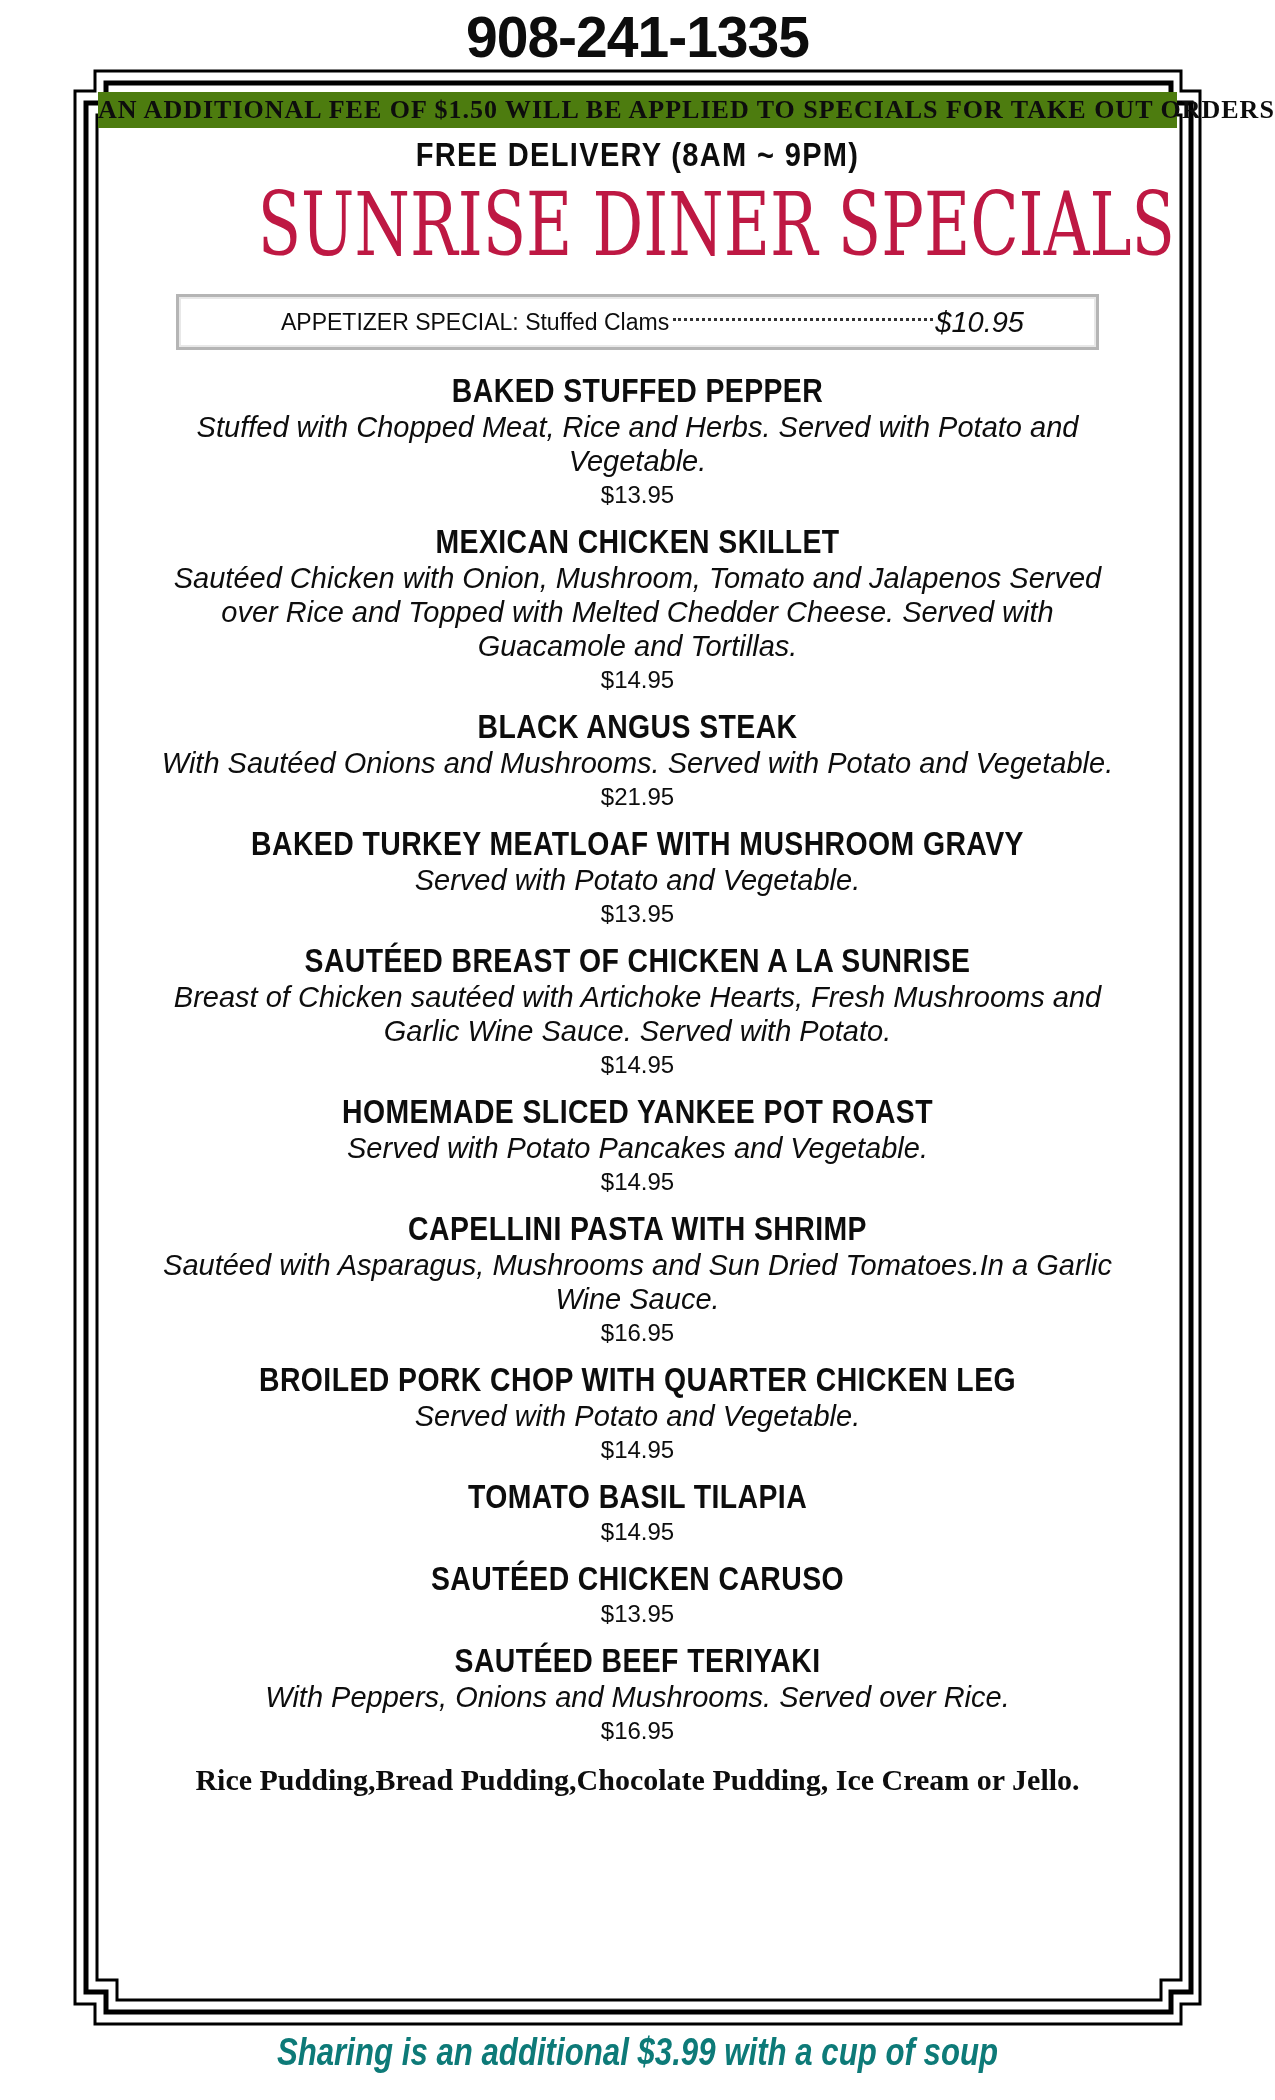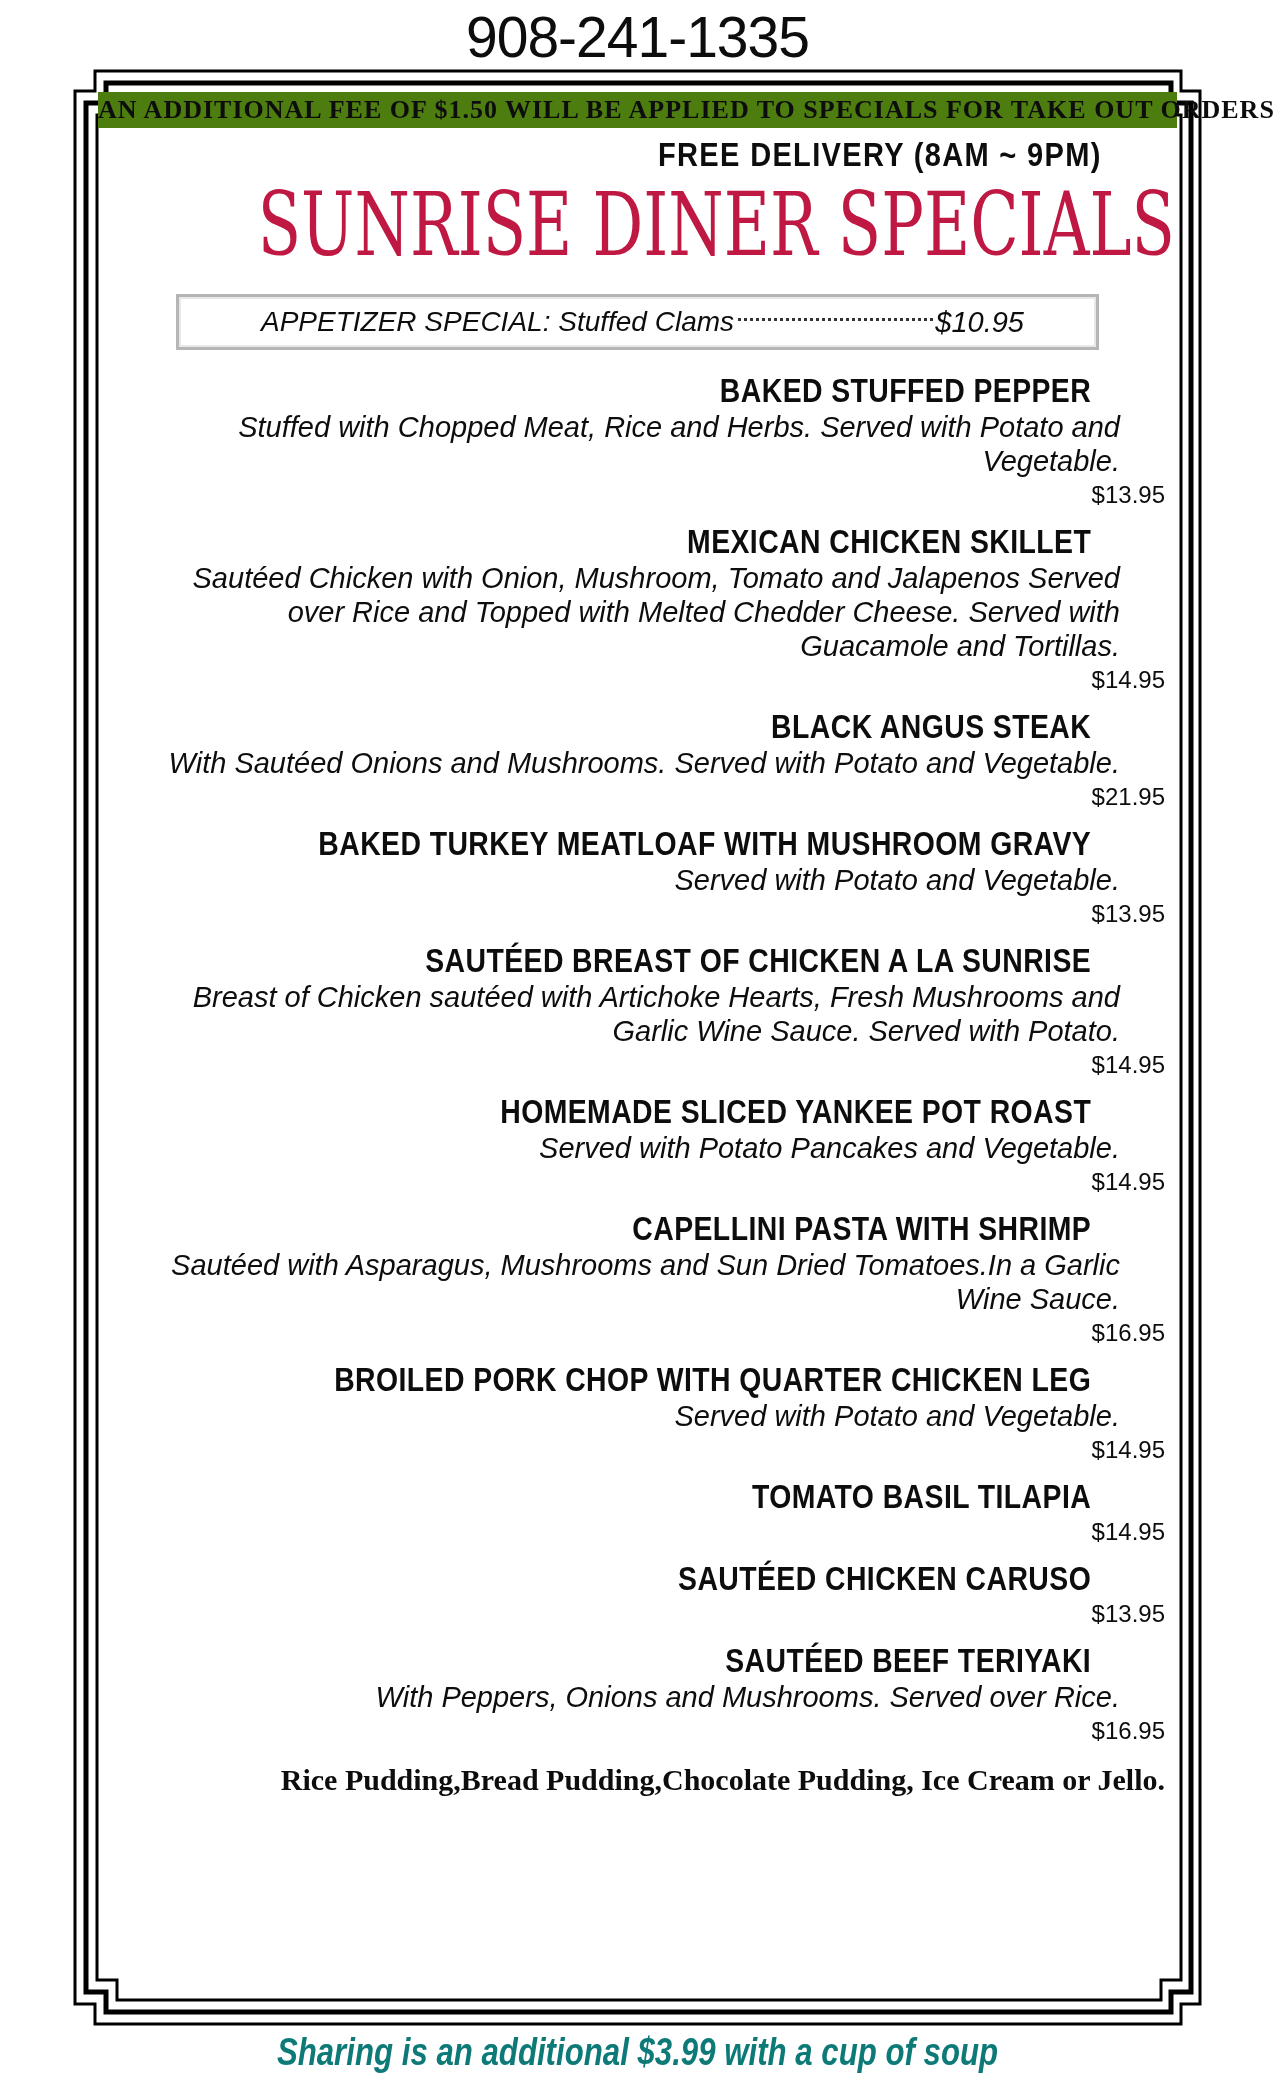"908-241-1335" .phone { font-weight: 400 -> 700 }
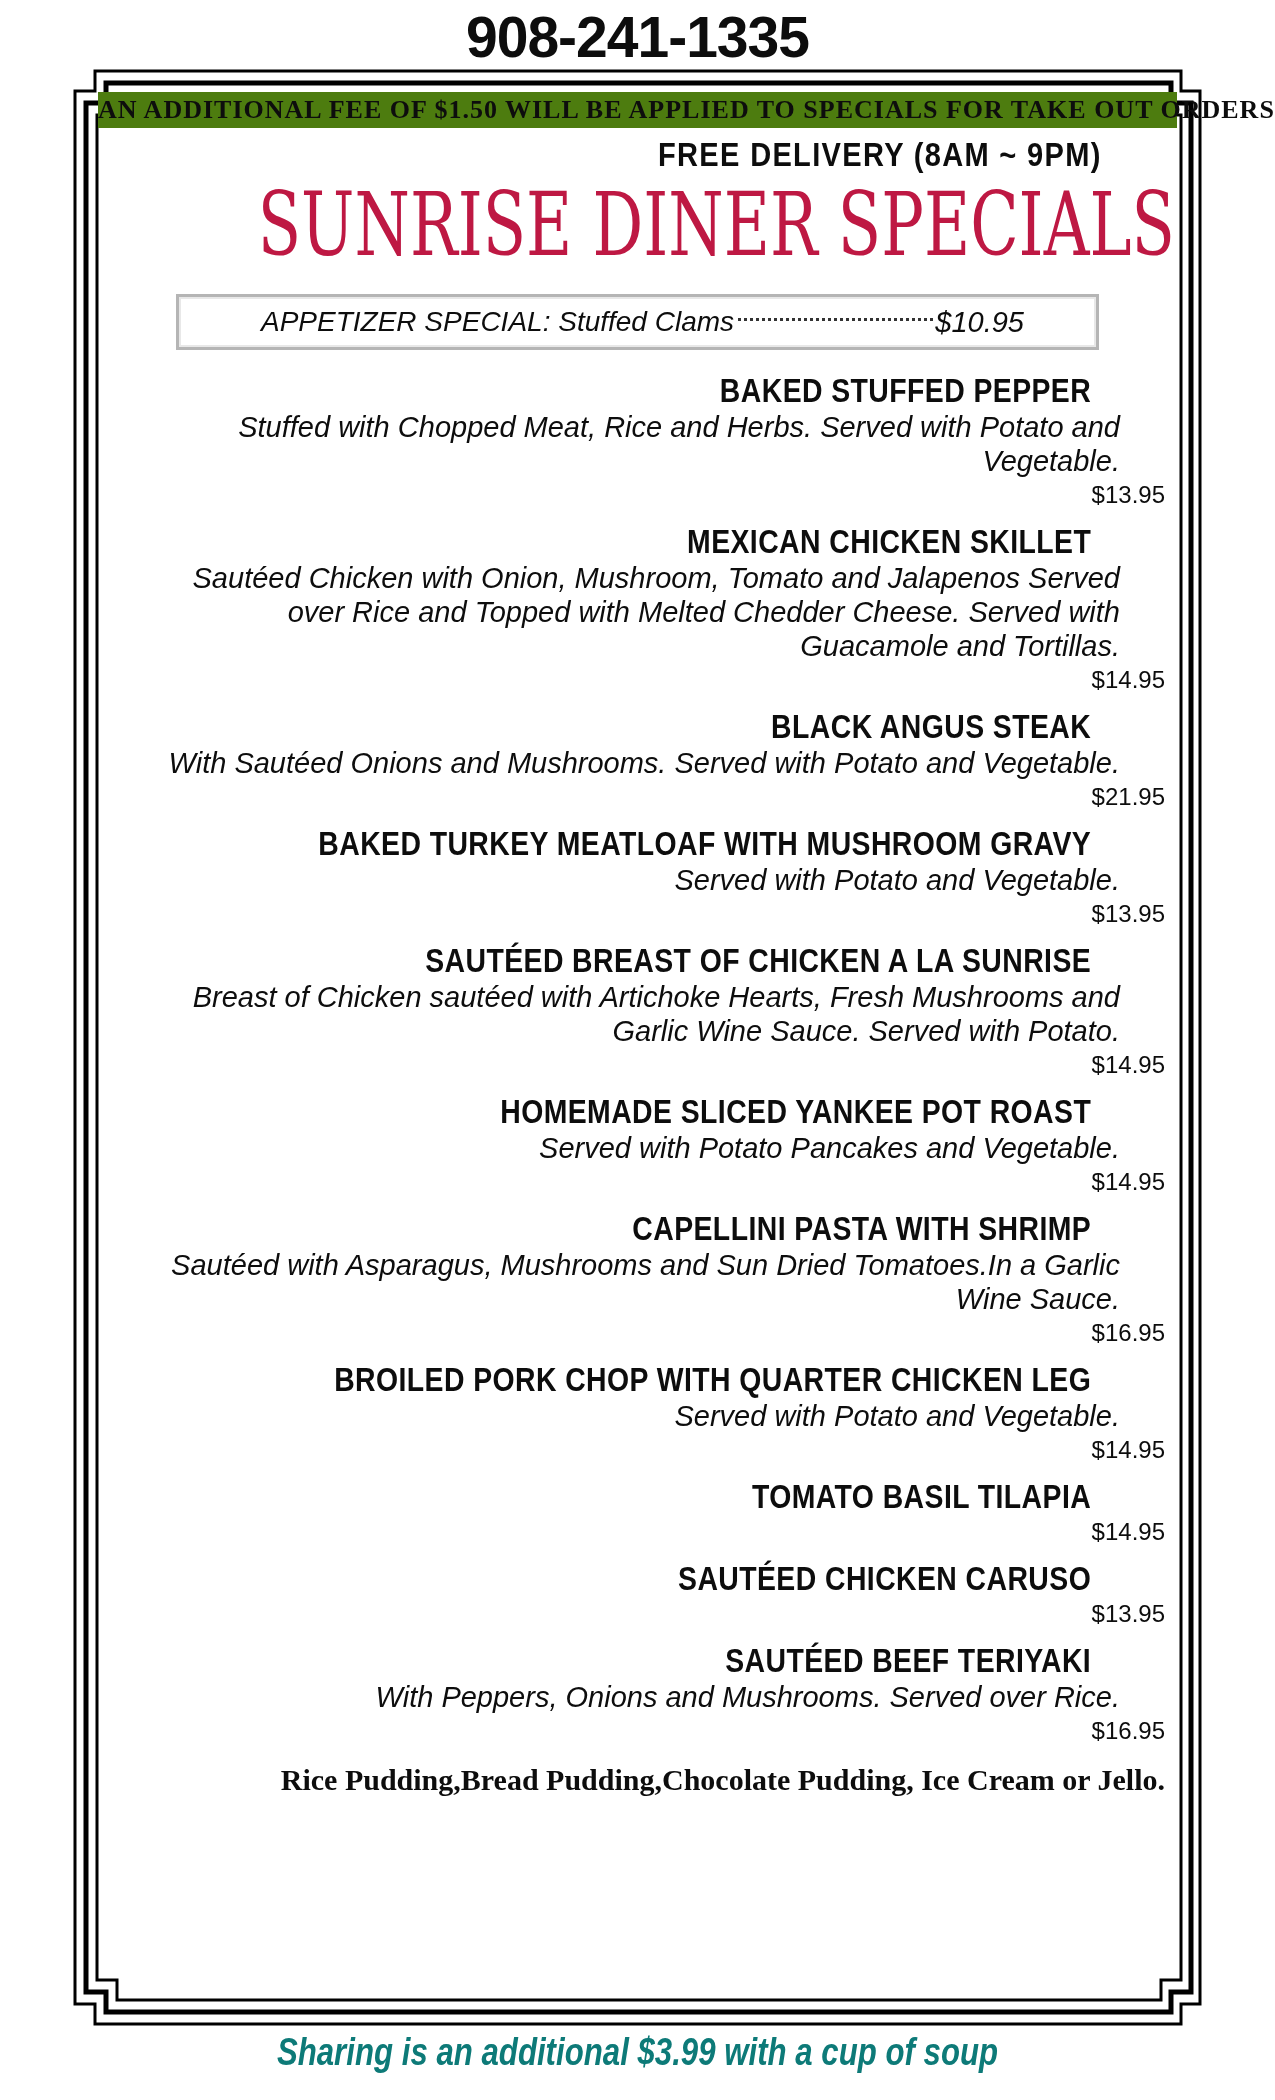"FREE DELIVERY (8AM ~ 9PM)" .content { text-align: right -> center }
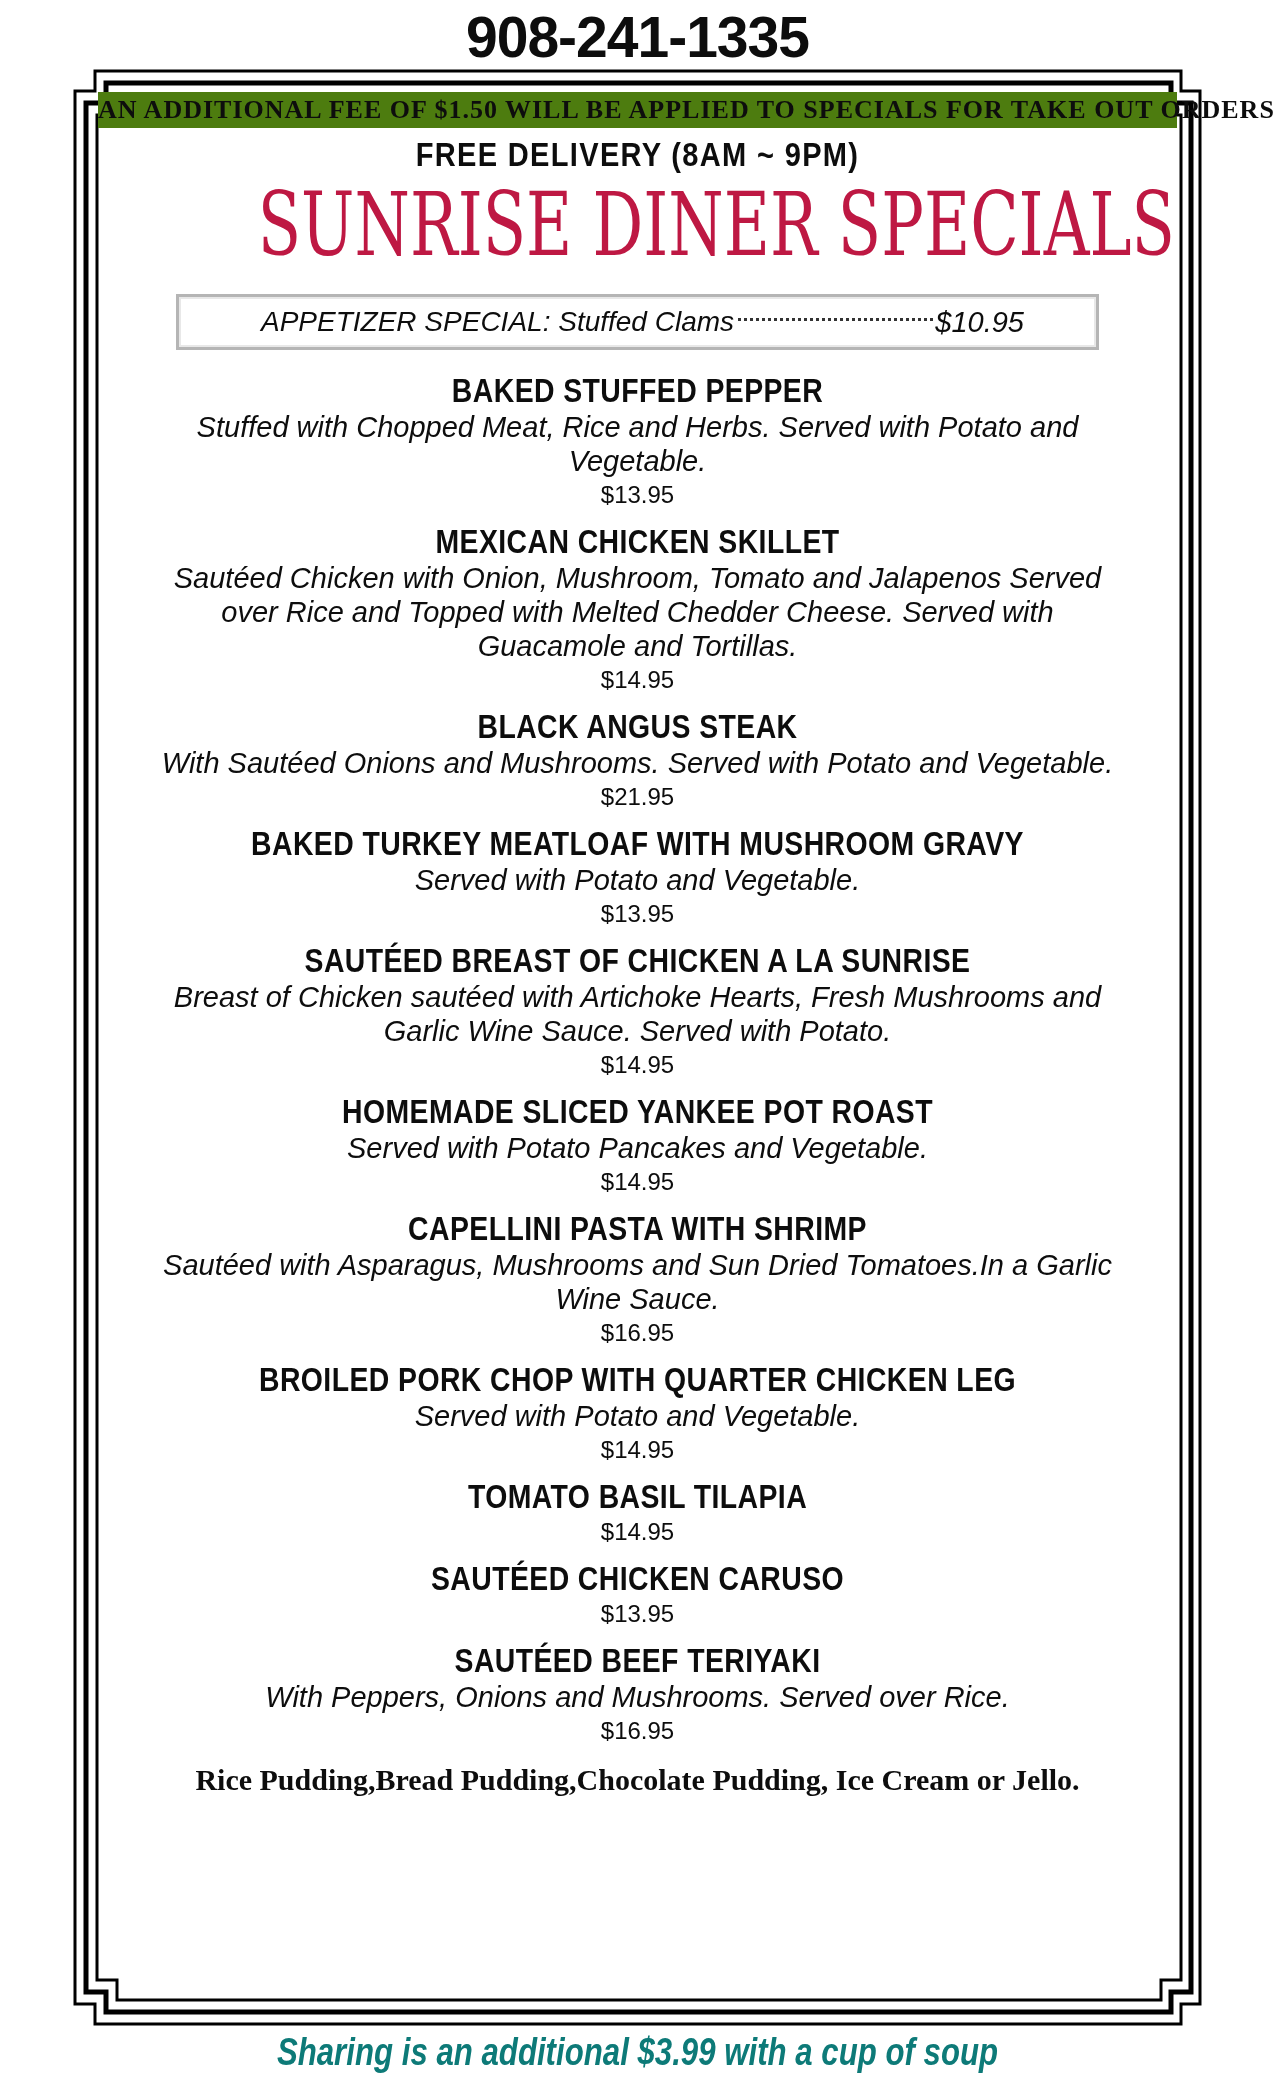"APPETIZER SPECIAL: Stuffed Clams" .app-label { font-size: 28px -> 23px; font-style: italic -> none; margin-left: none -> 20px }
